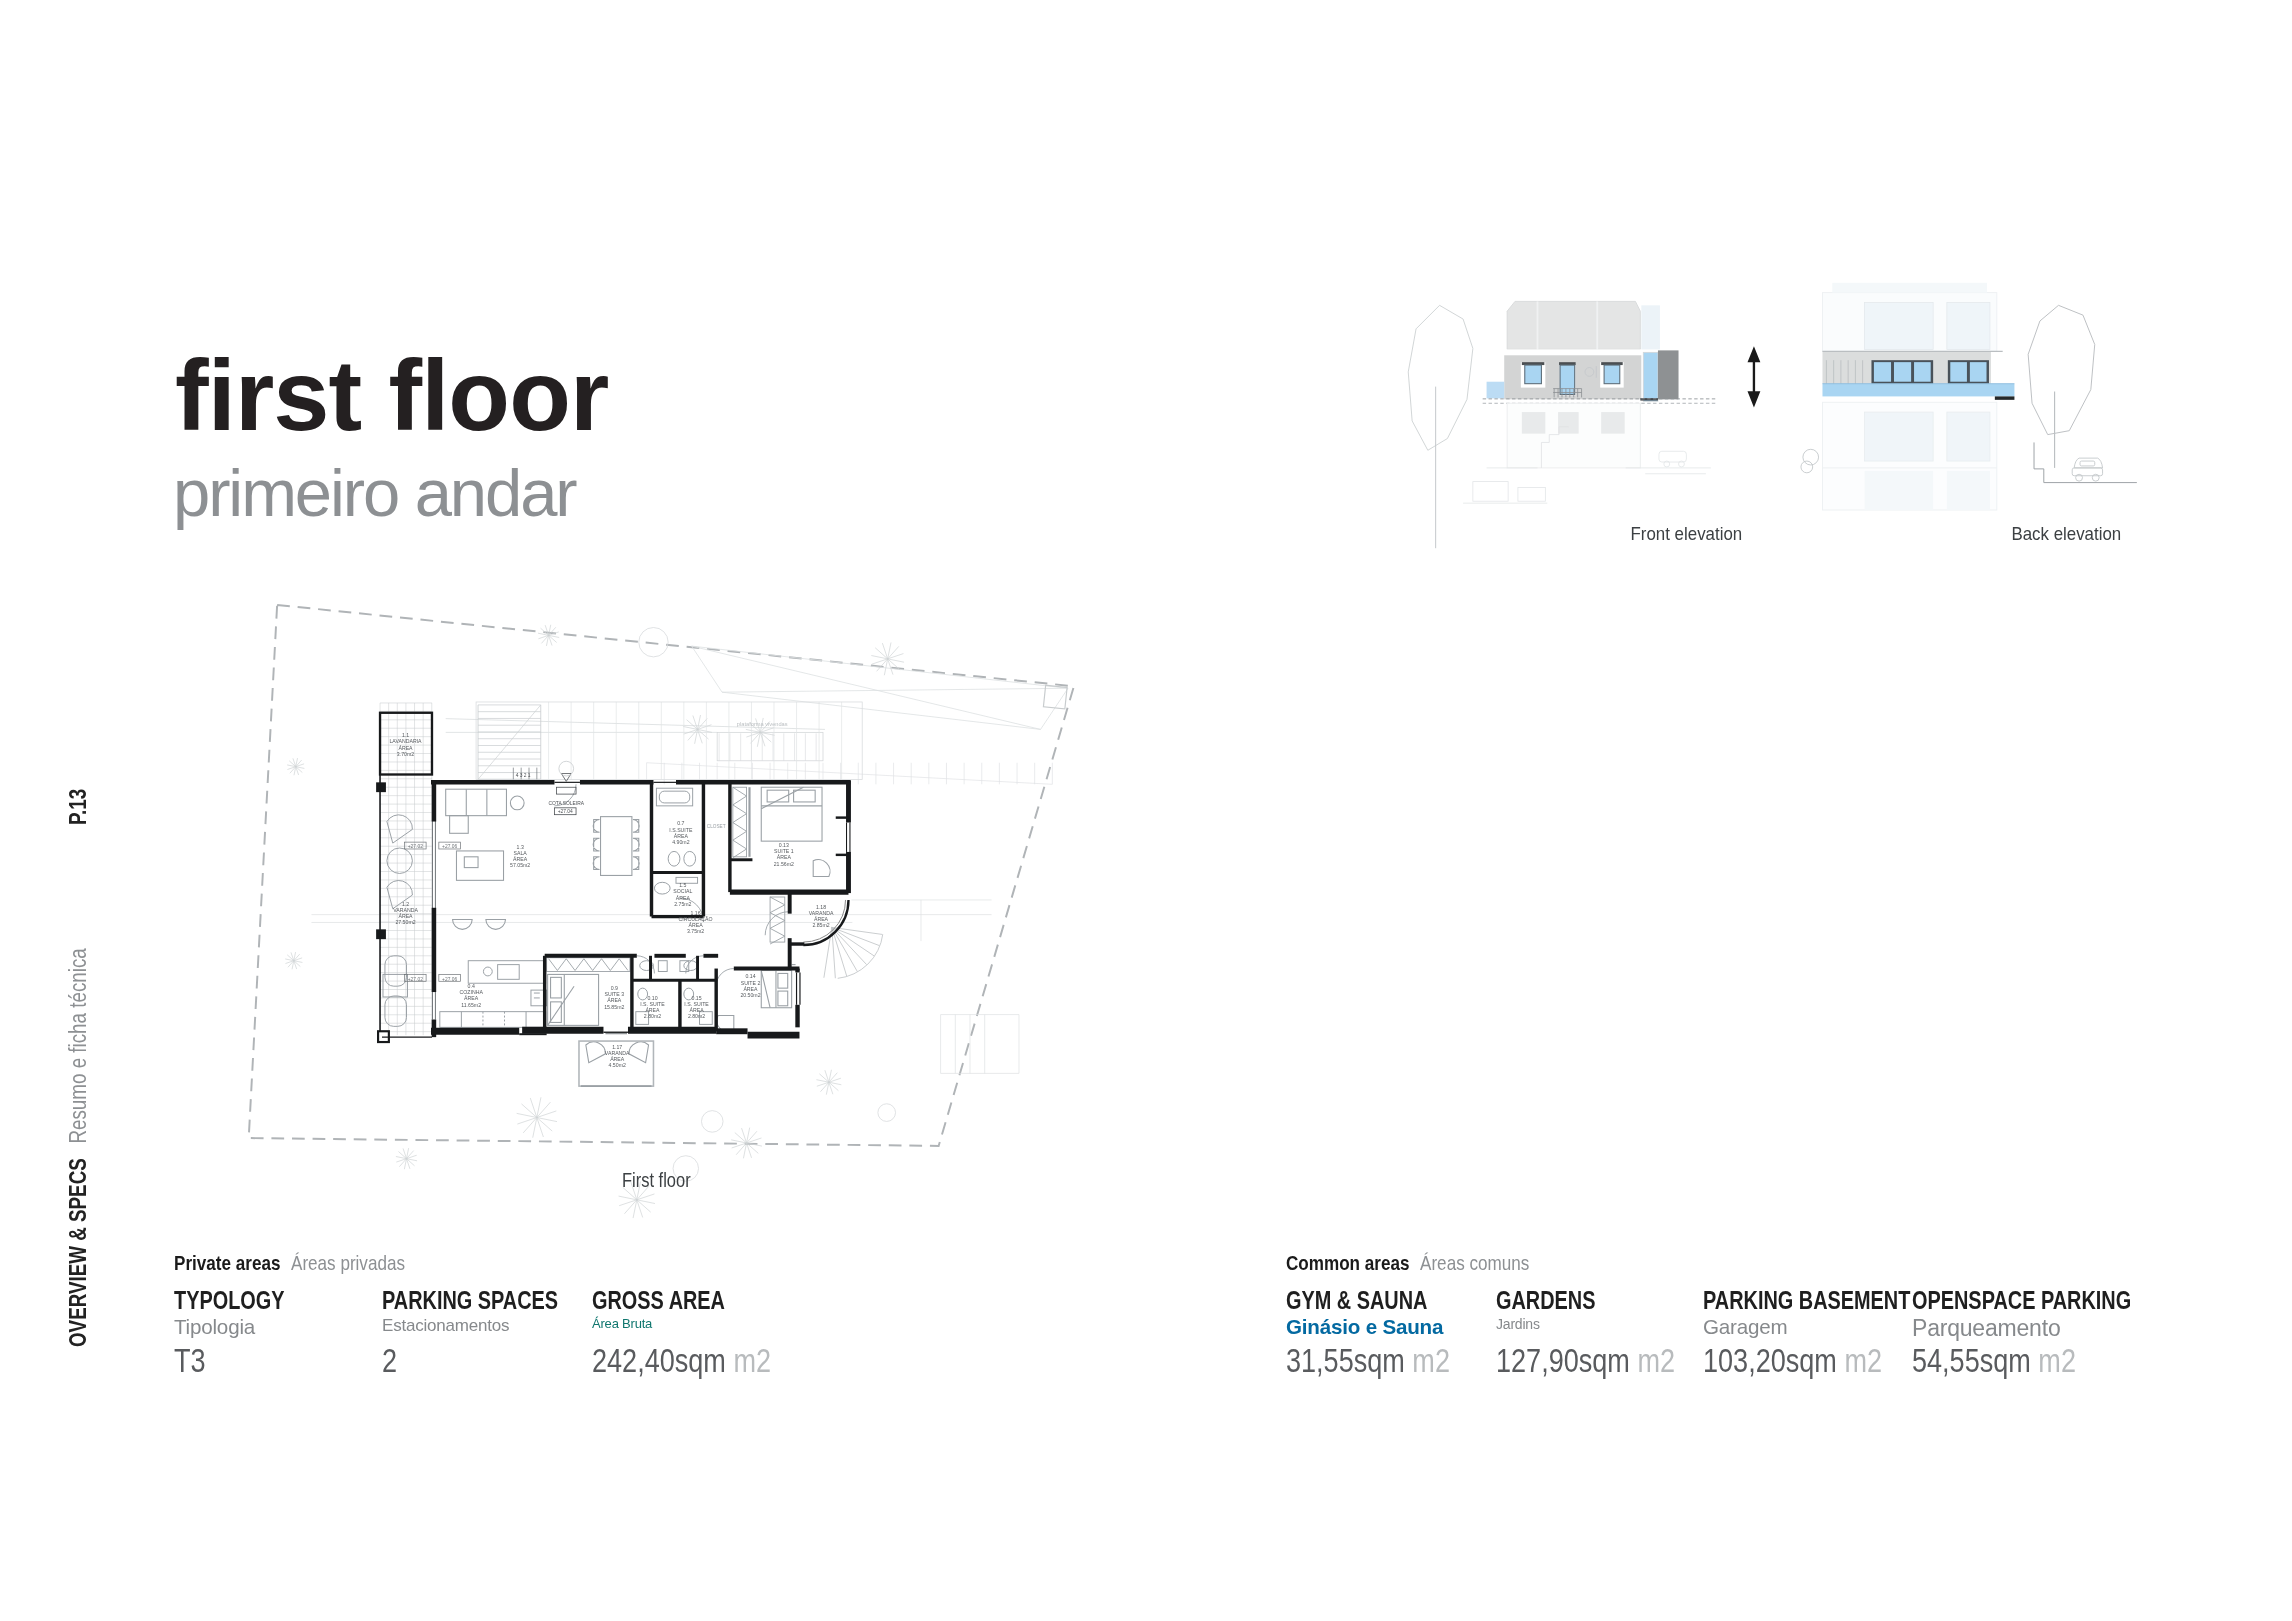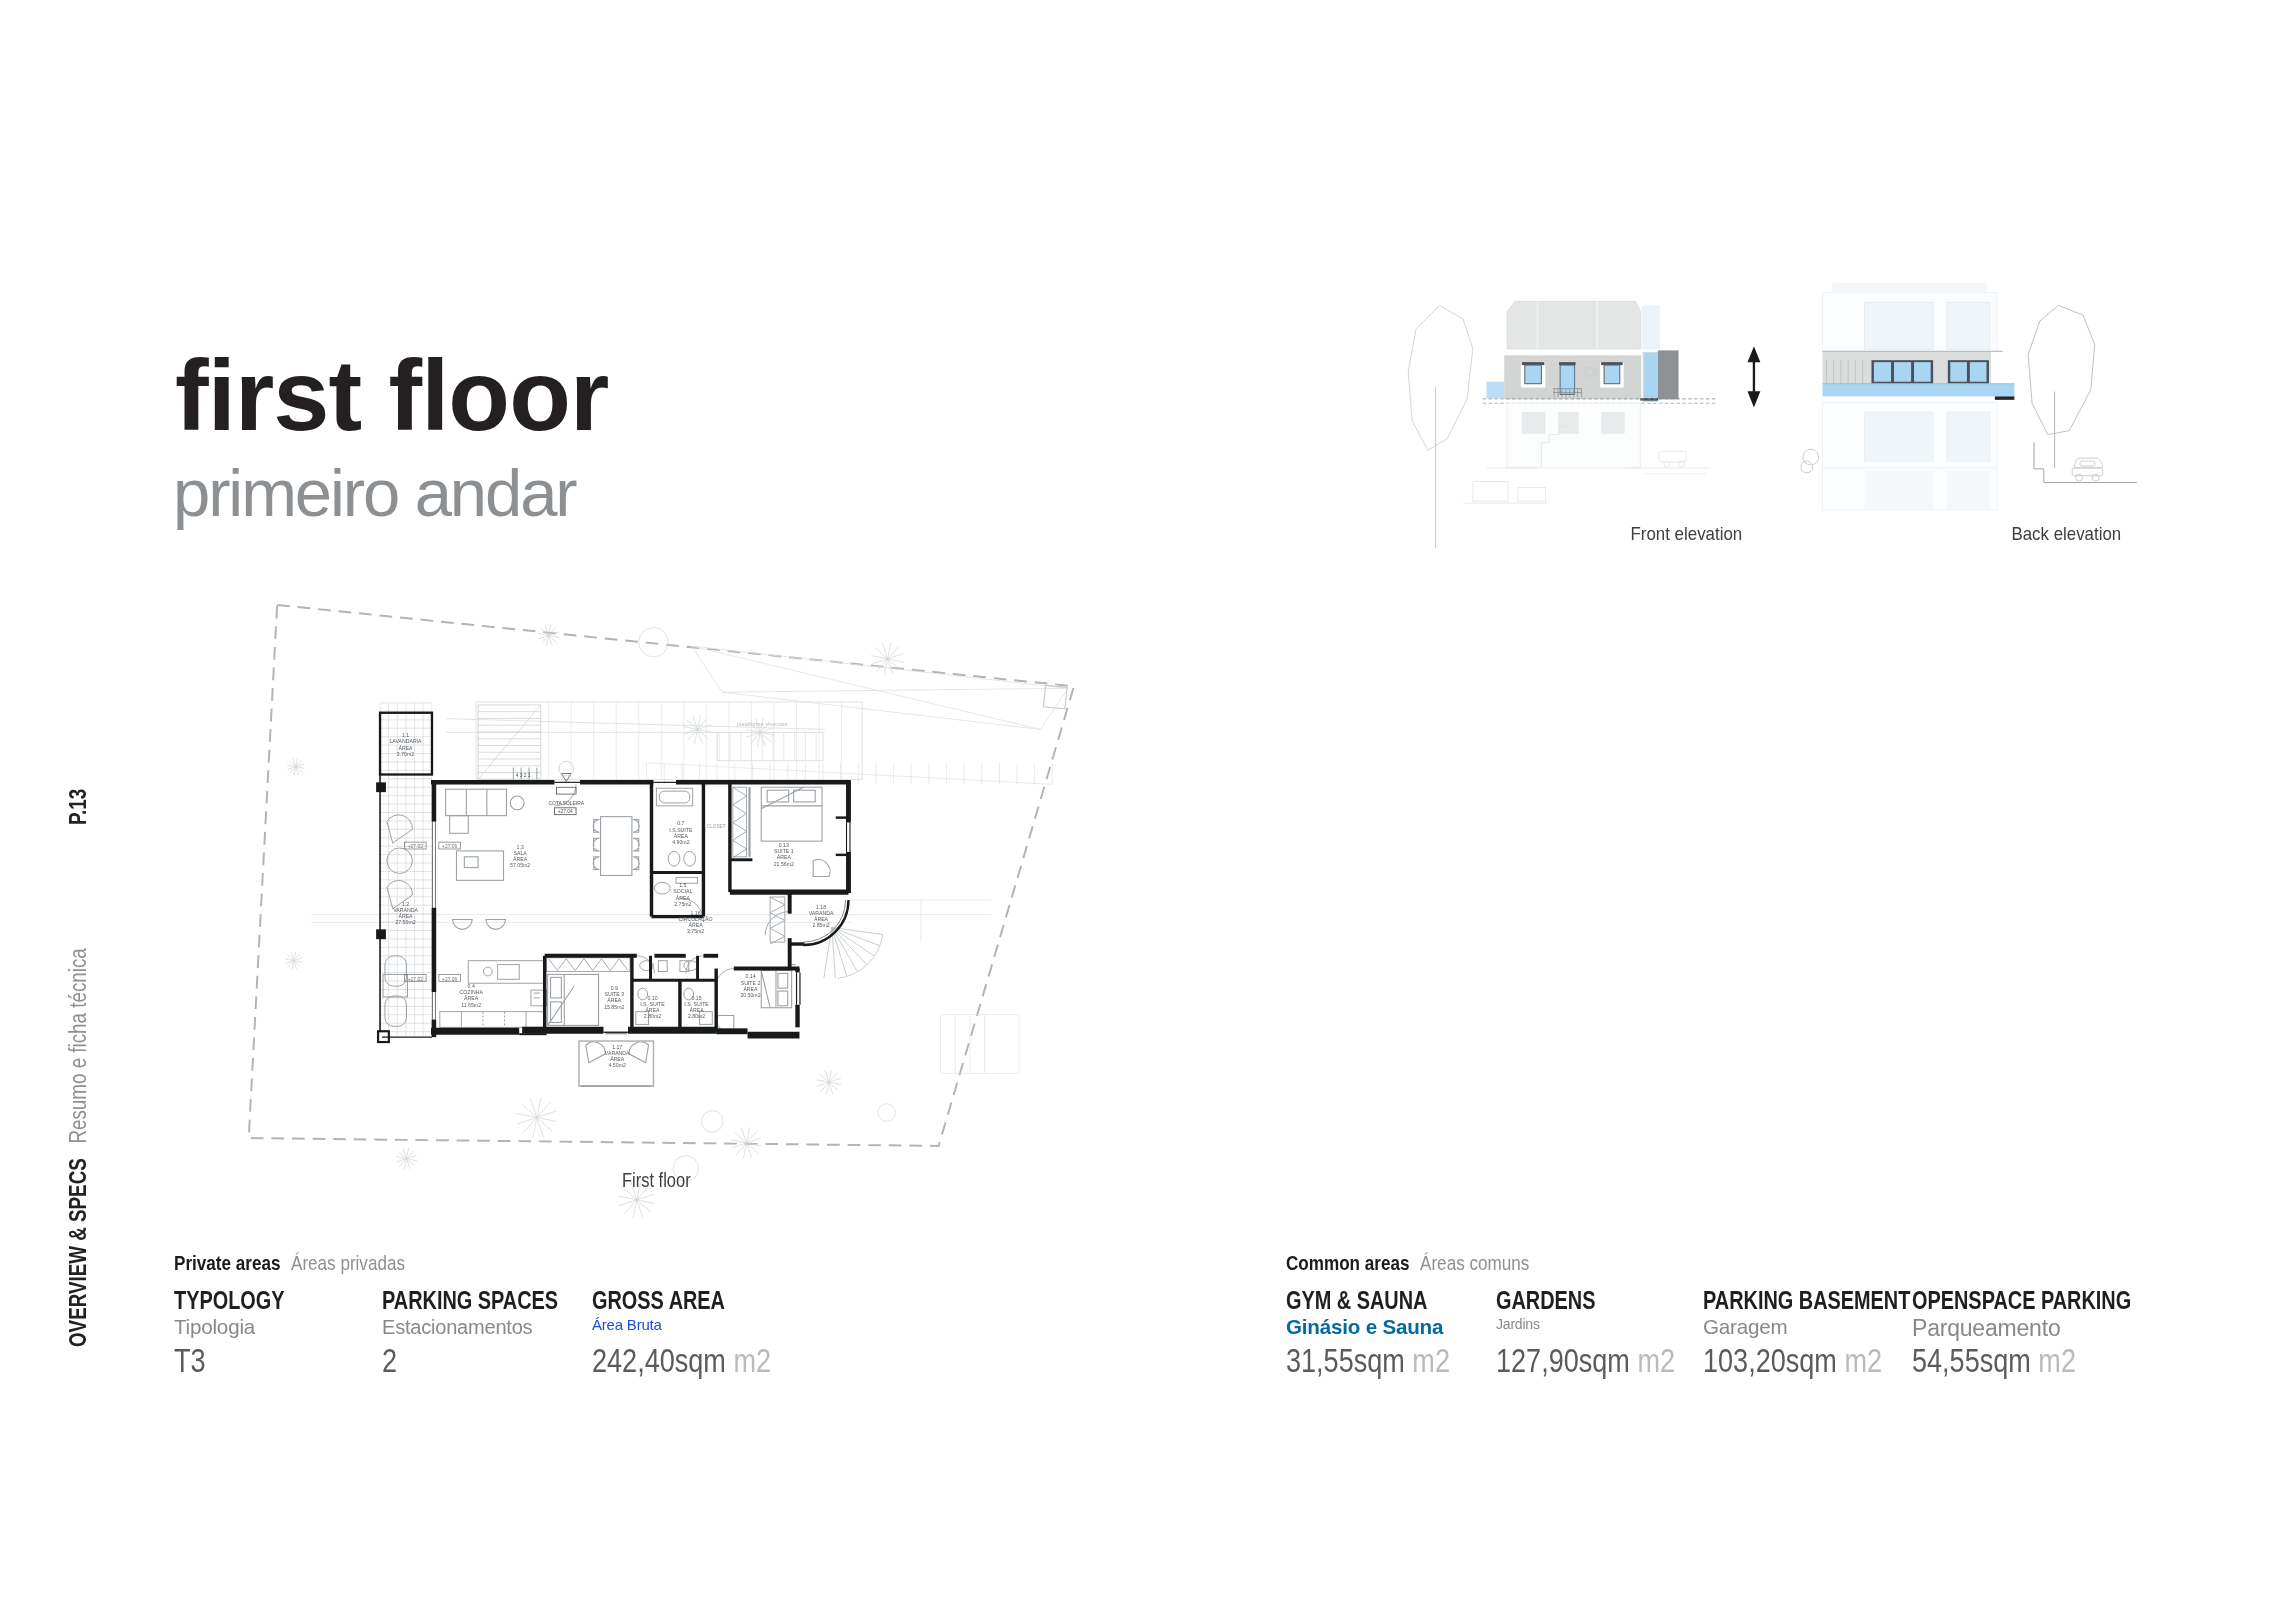"Estacionamentos" div.abs { font-size: 20px -> 17px }
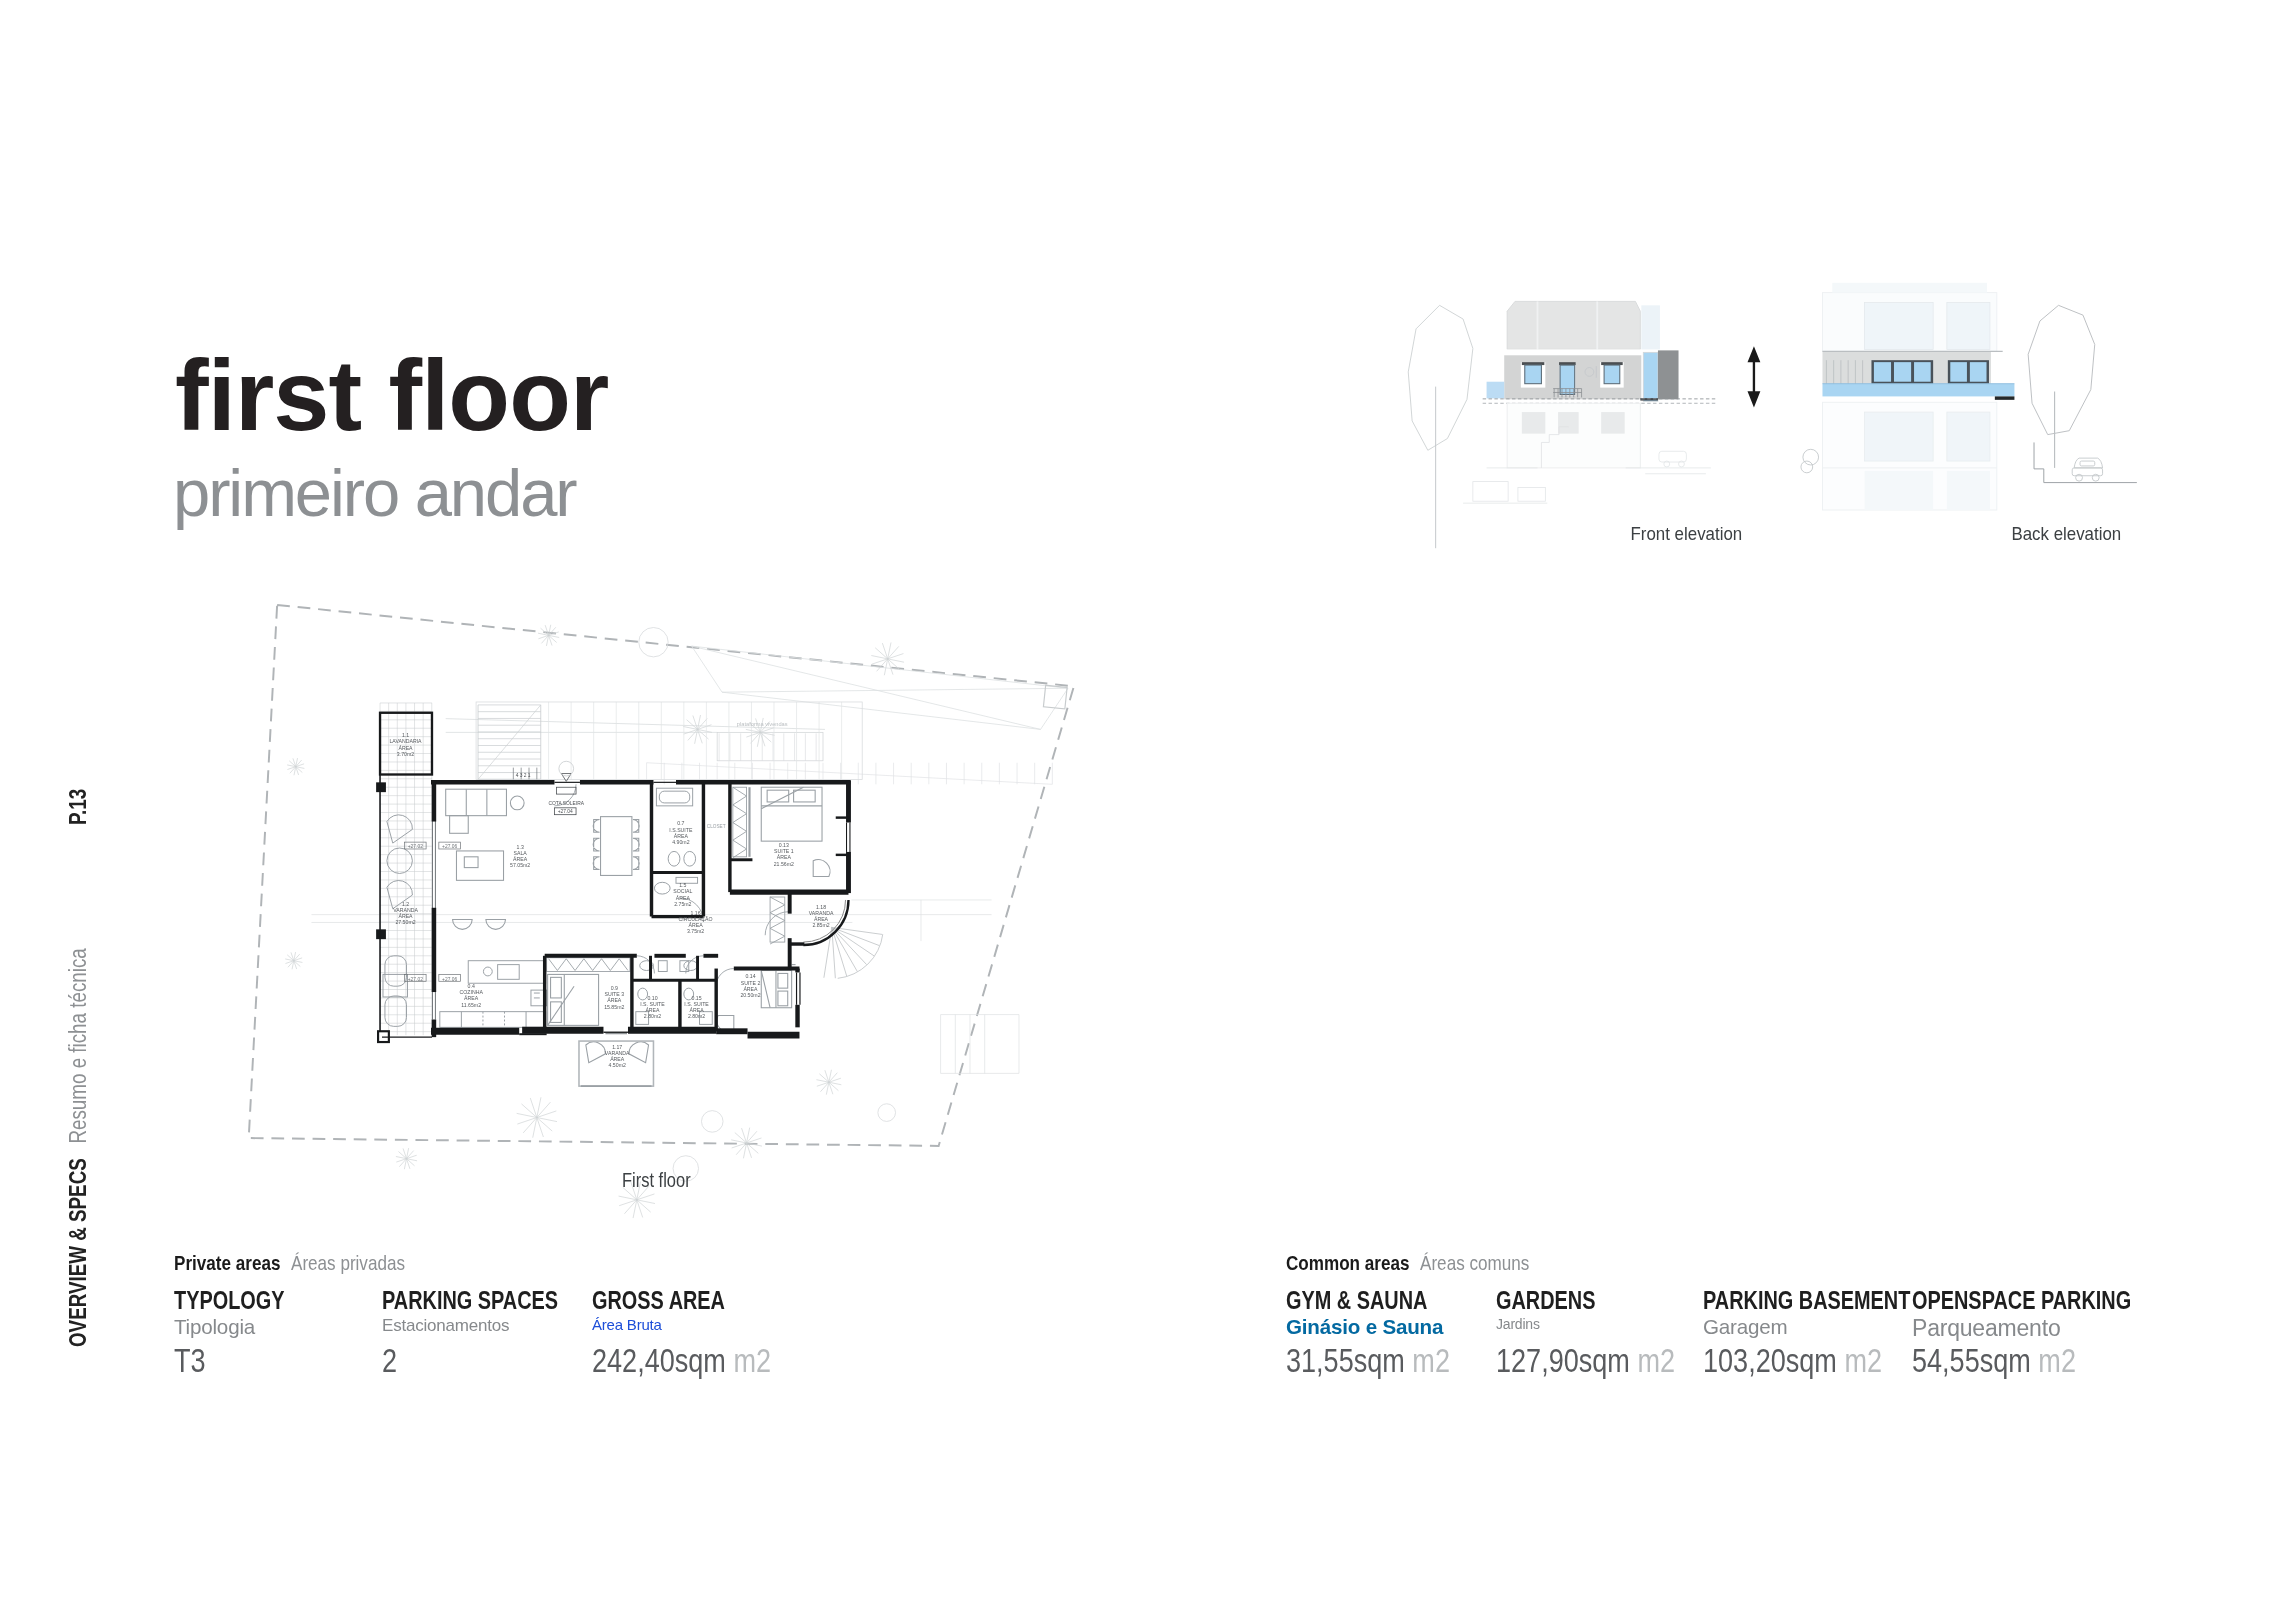"Área Bruta" div.abs { color: #1d4ed8 -> #0f766e; font-size: 15px -> 13px }
